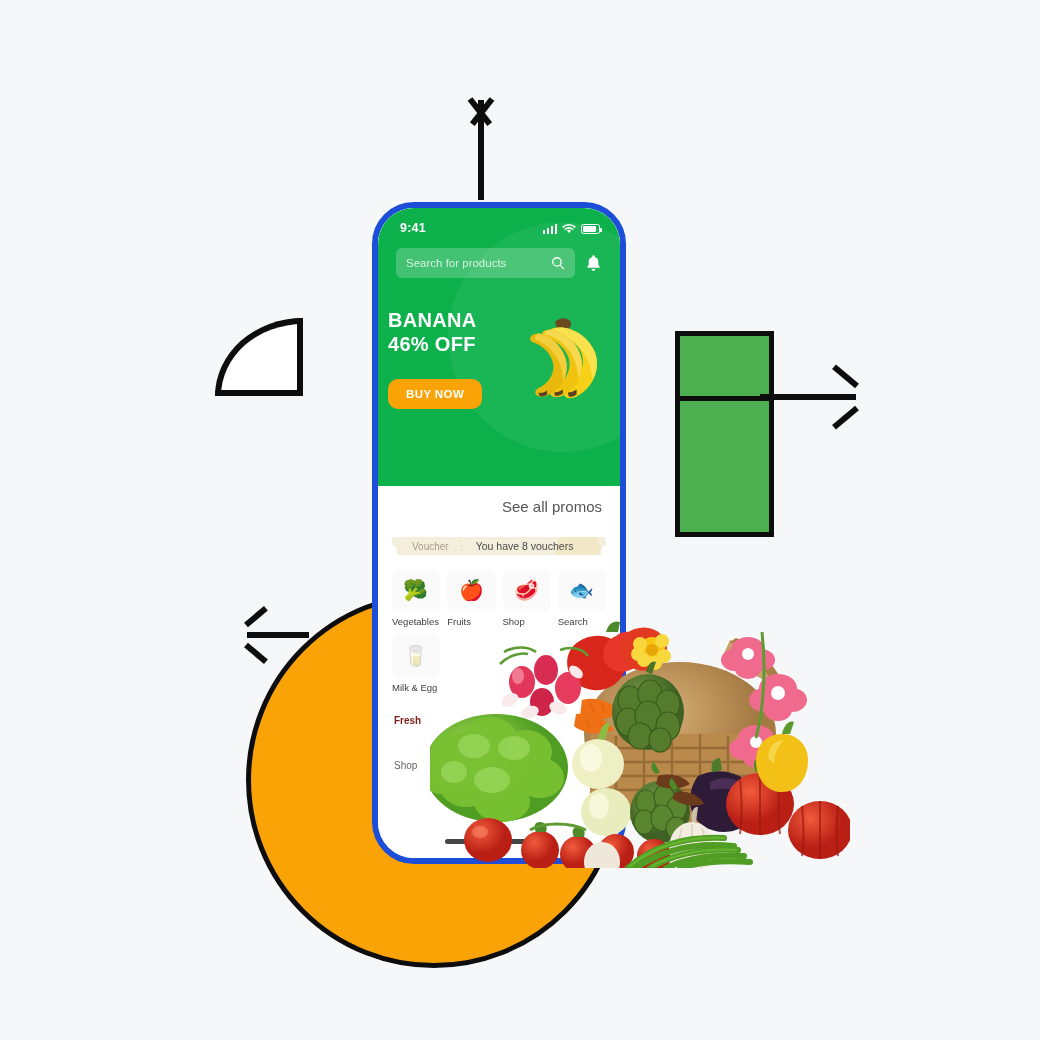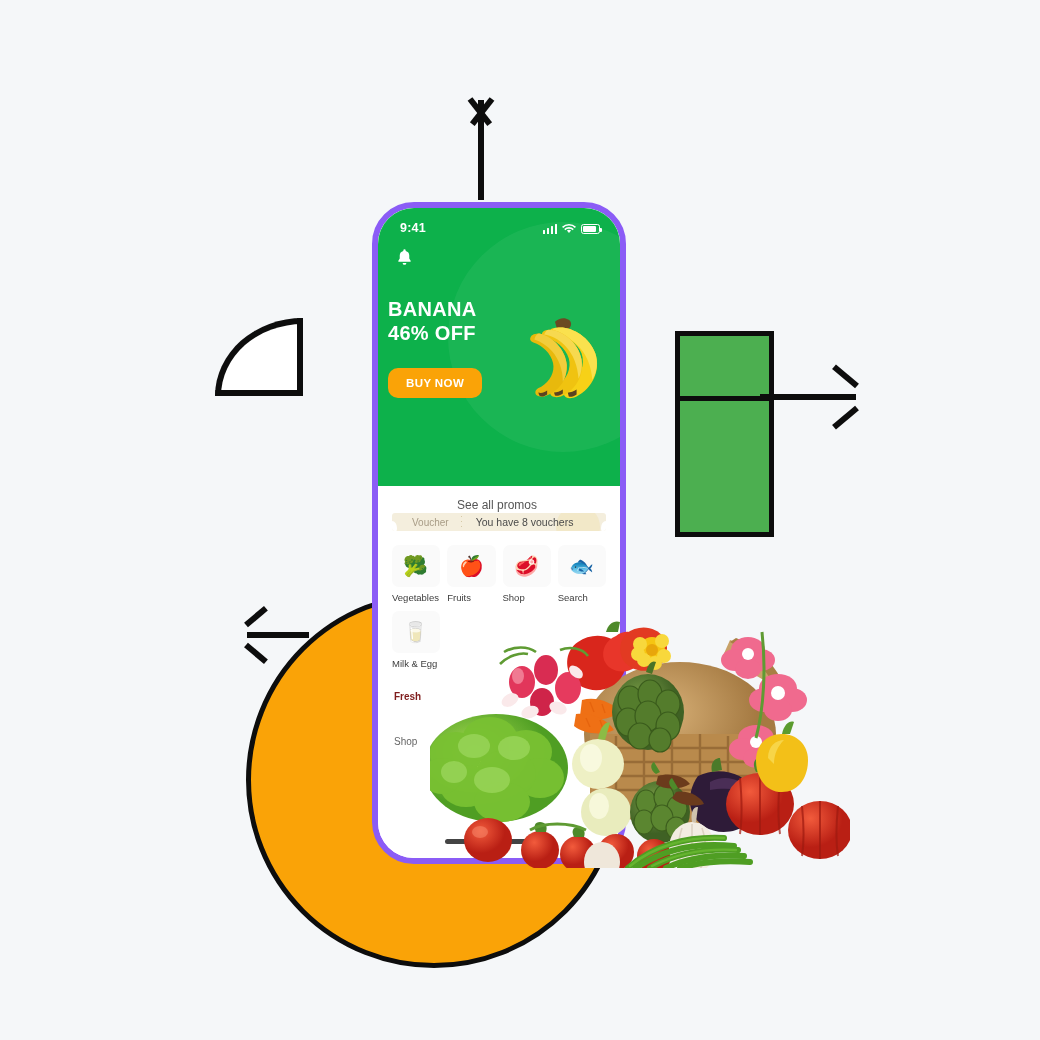"9:41" .phone { border: 6px solid #8b5cf6 -> 6px solid #1d4ed8 }
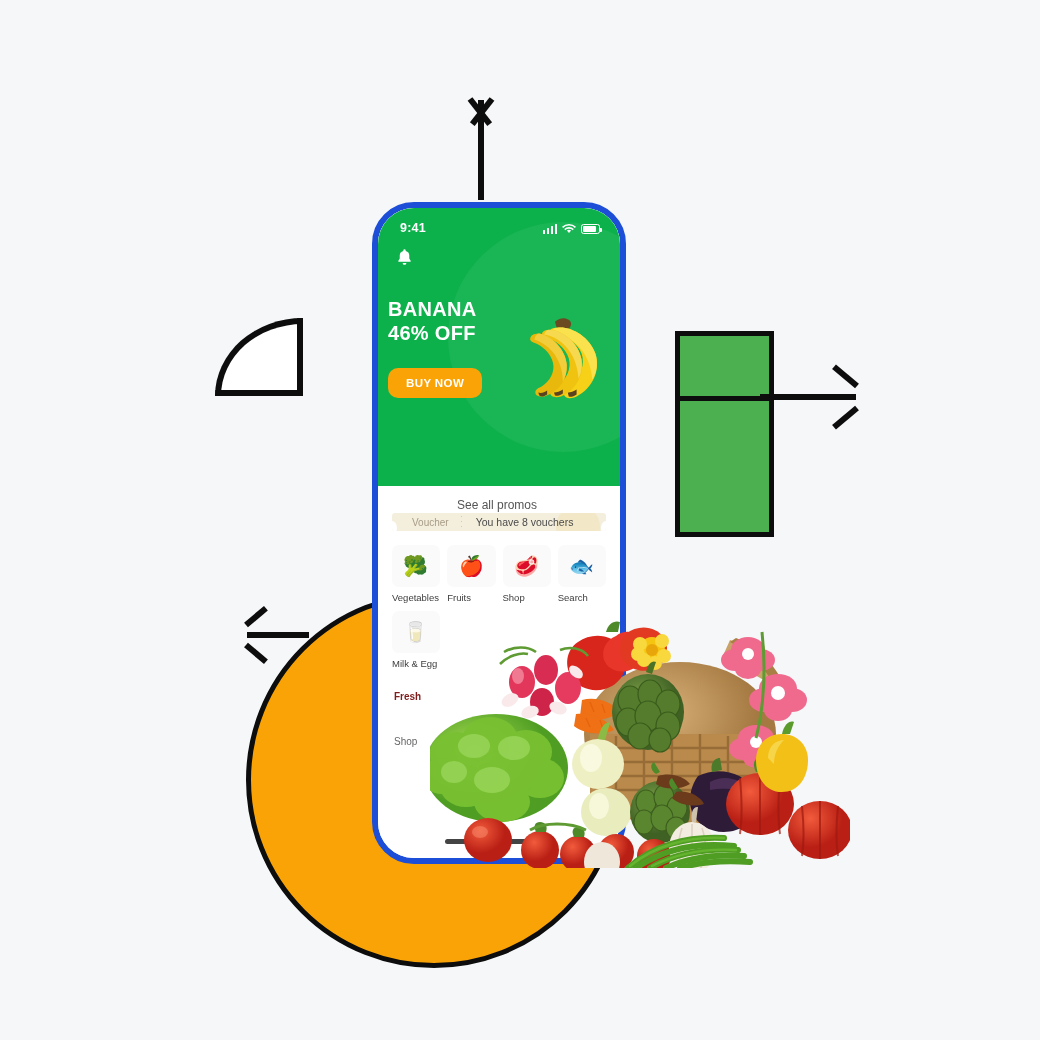"Search for products" div.searchbox { html: none -> <div> <span>Search for products</span> <svg> <circle></circle> <line></line> </svg> </div> }
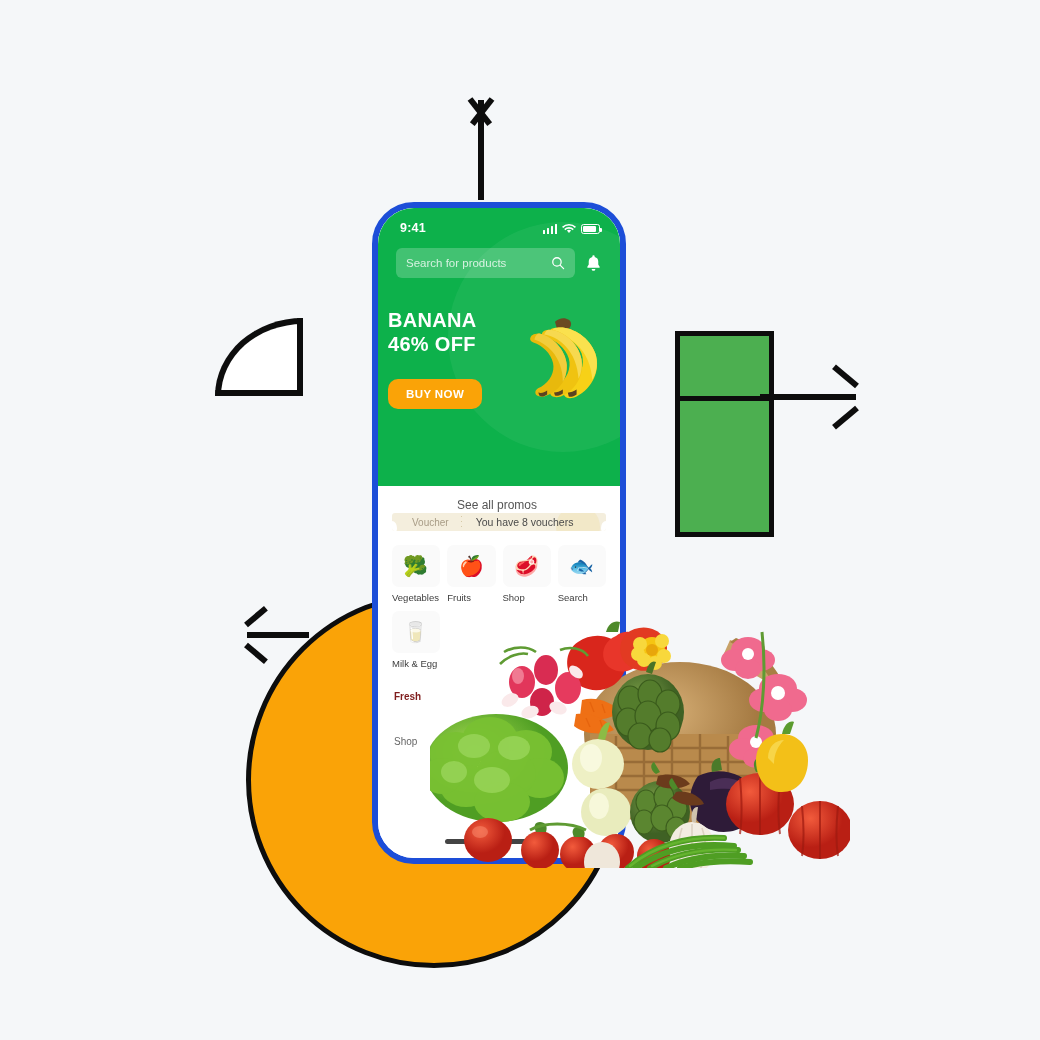"See all promos" .see-all { font-size: 12px -> 15px; padding: 12px 4px 1px 0 -> 12px 4px 22px 0; text-align: center -> right }
